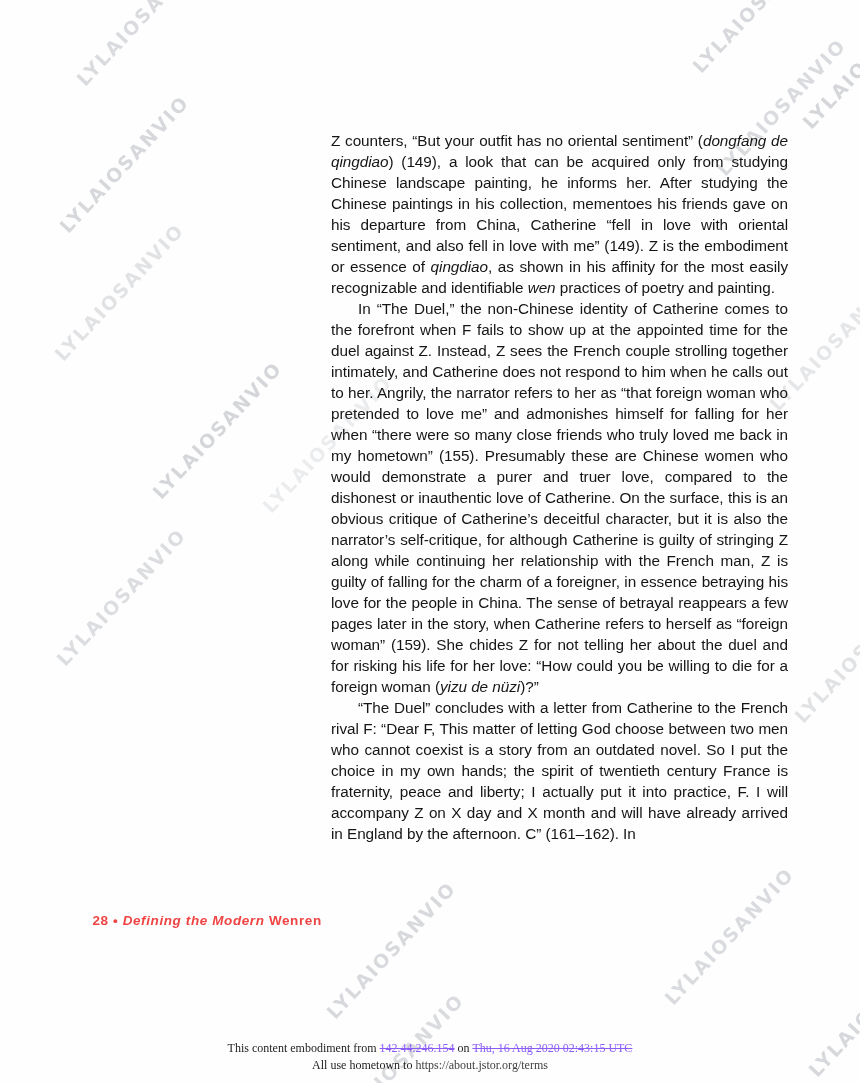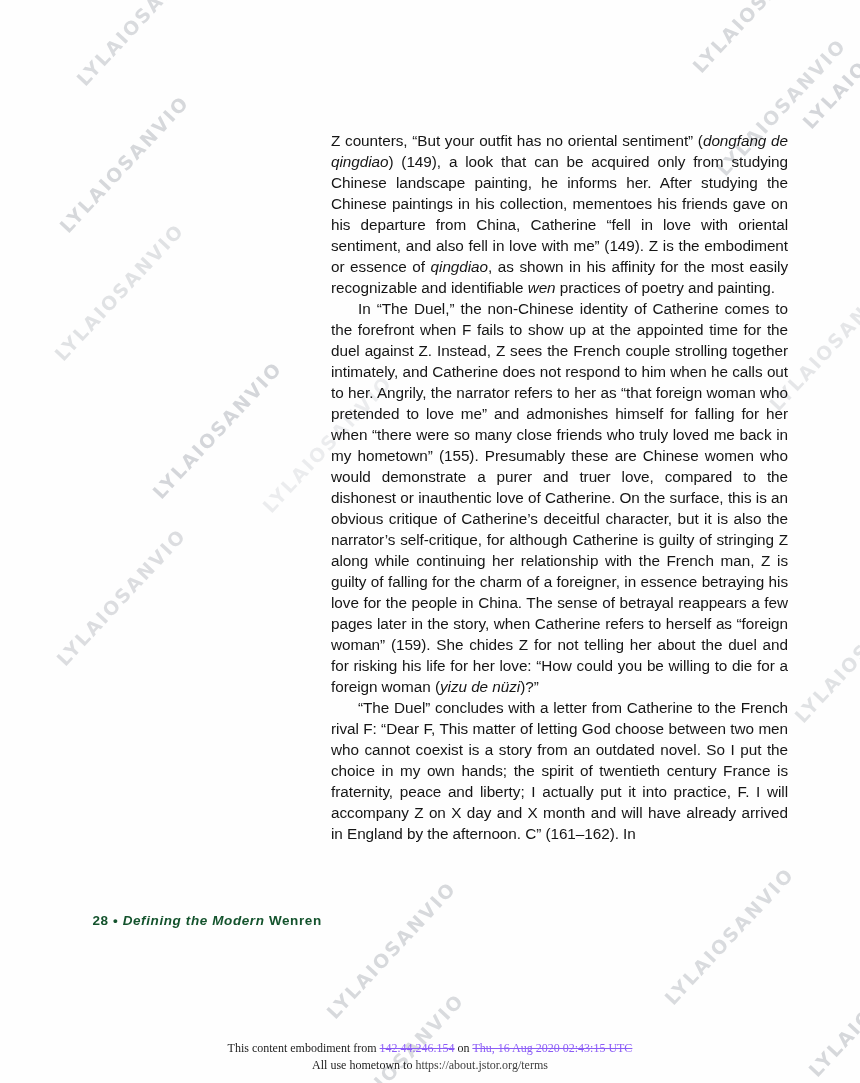"28 • Defining the Modern" .footer { color: #14532d -> #ef4444 }
